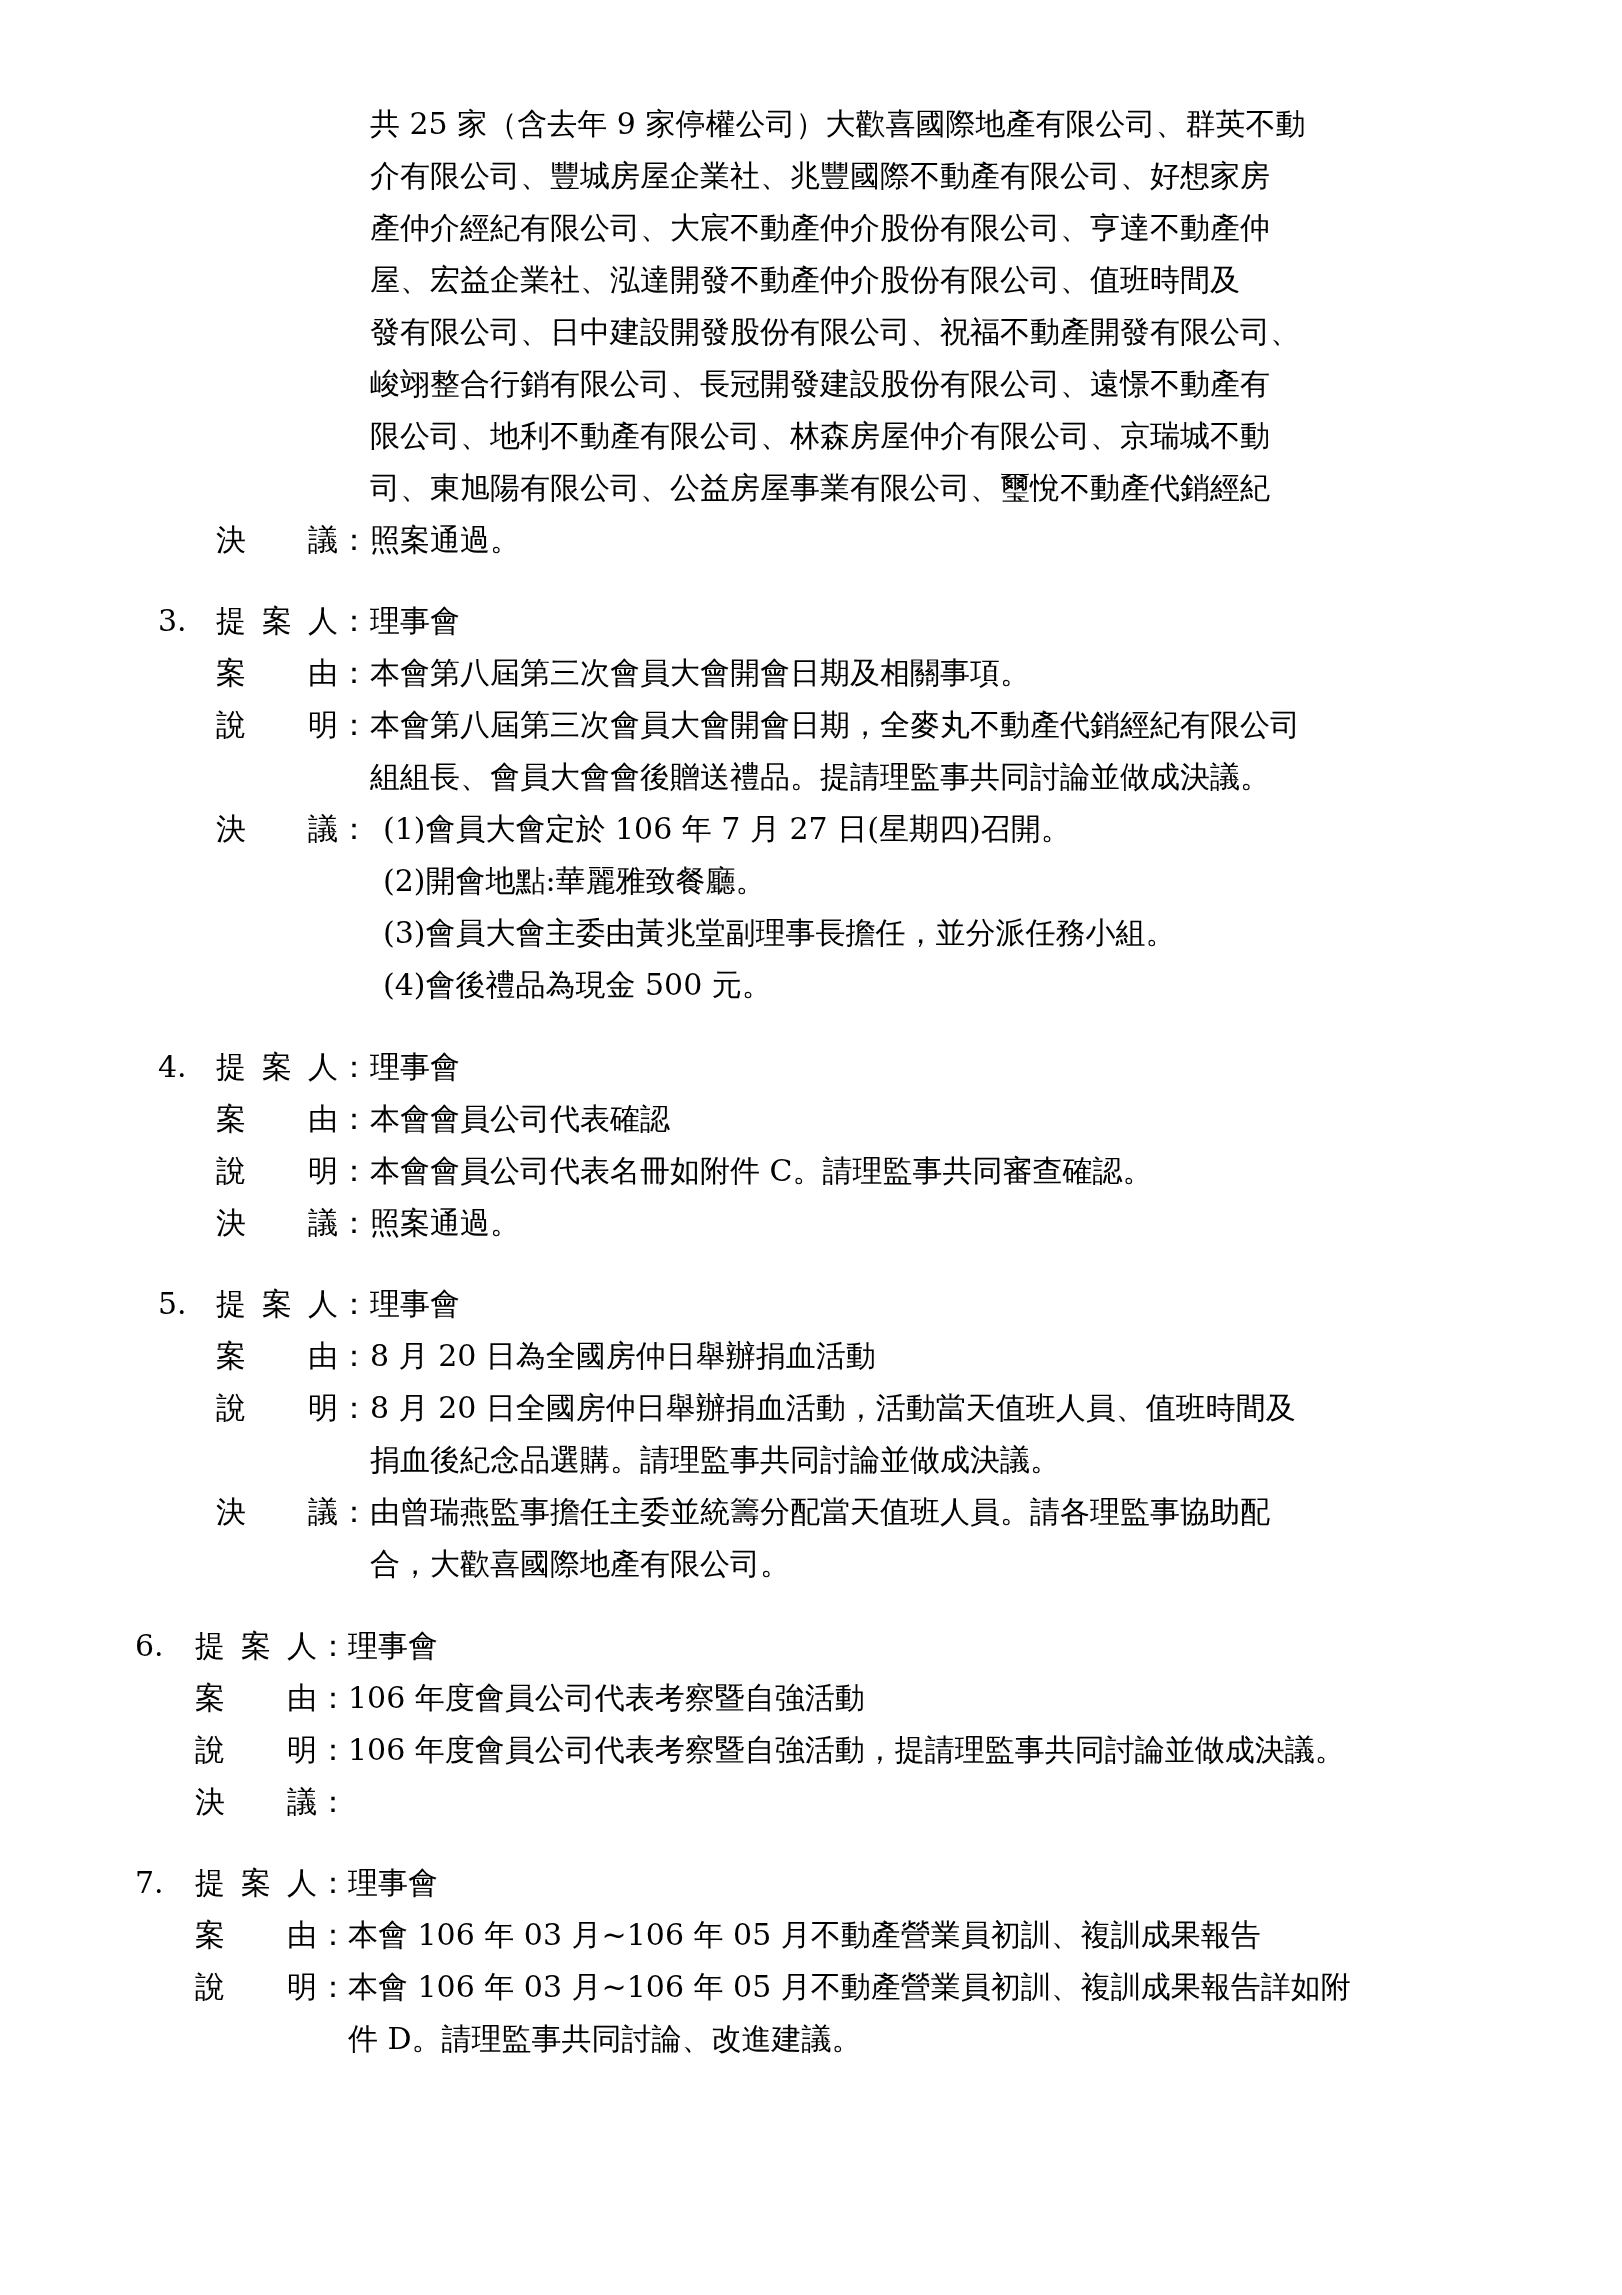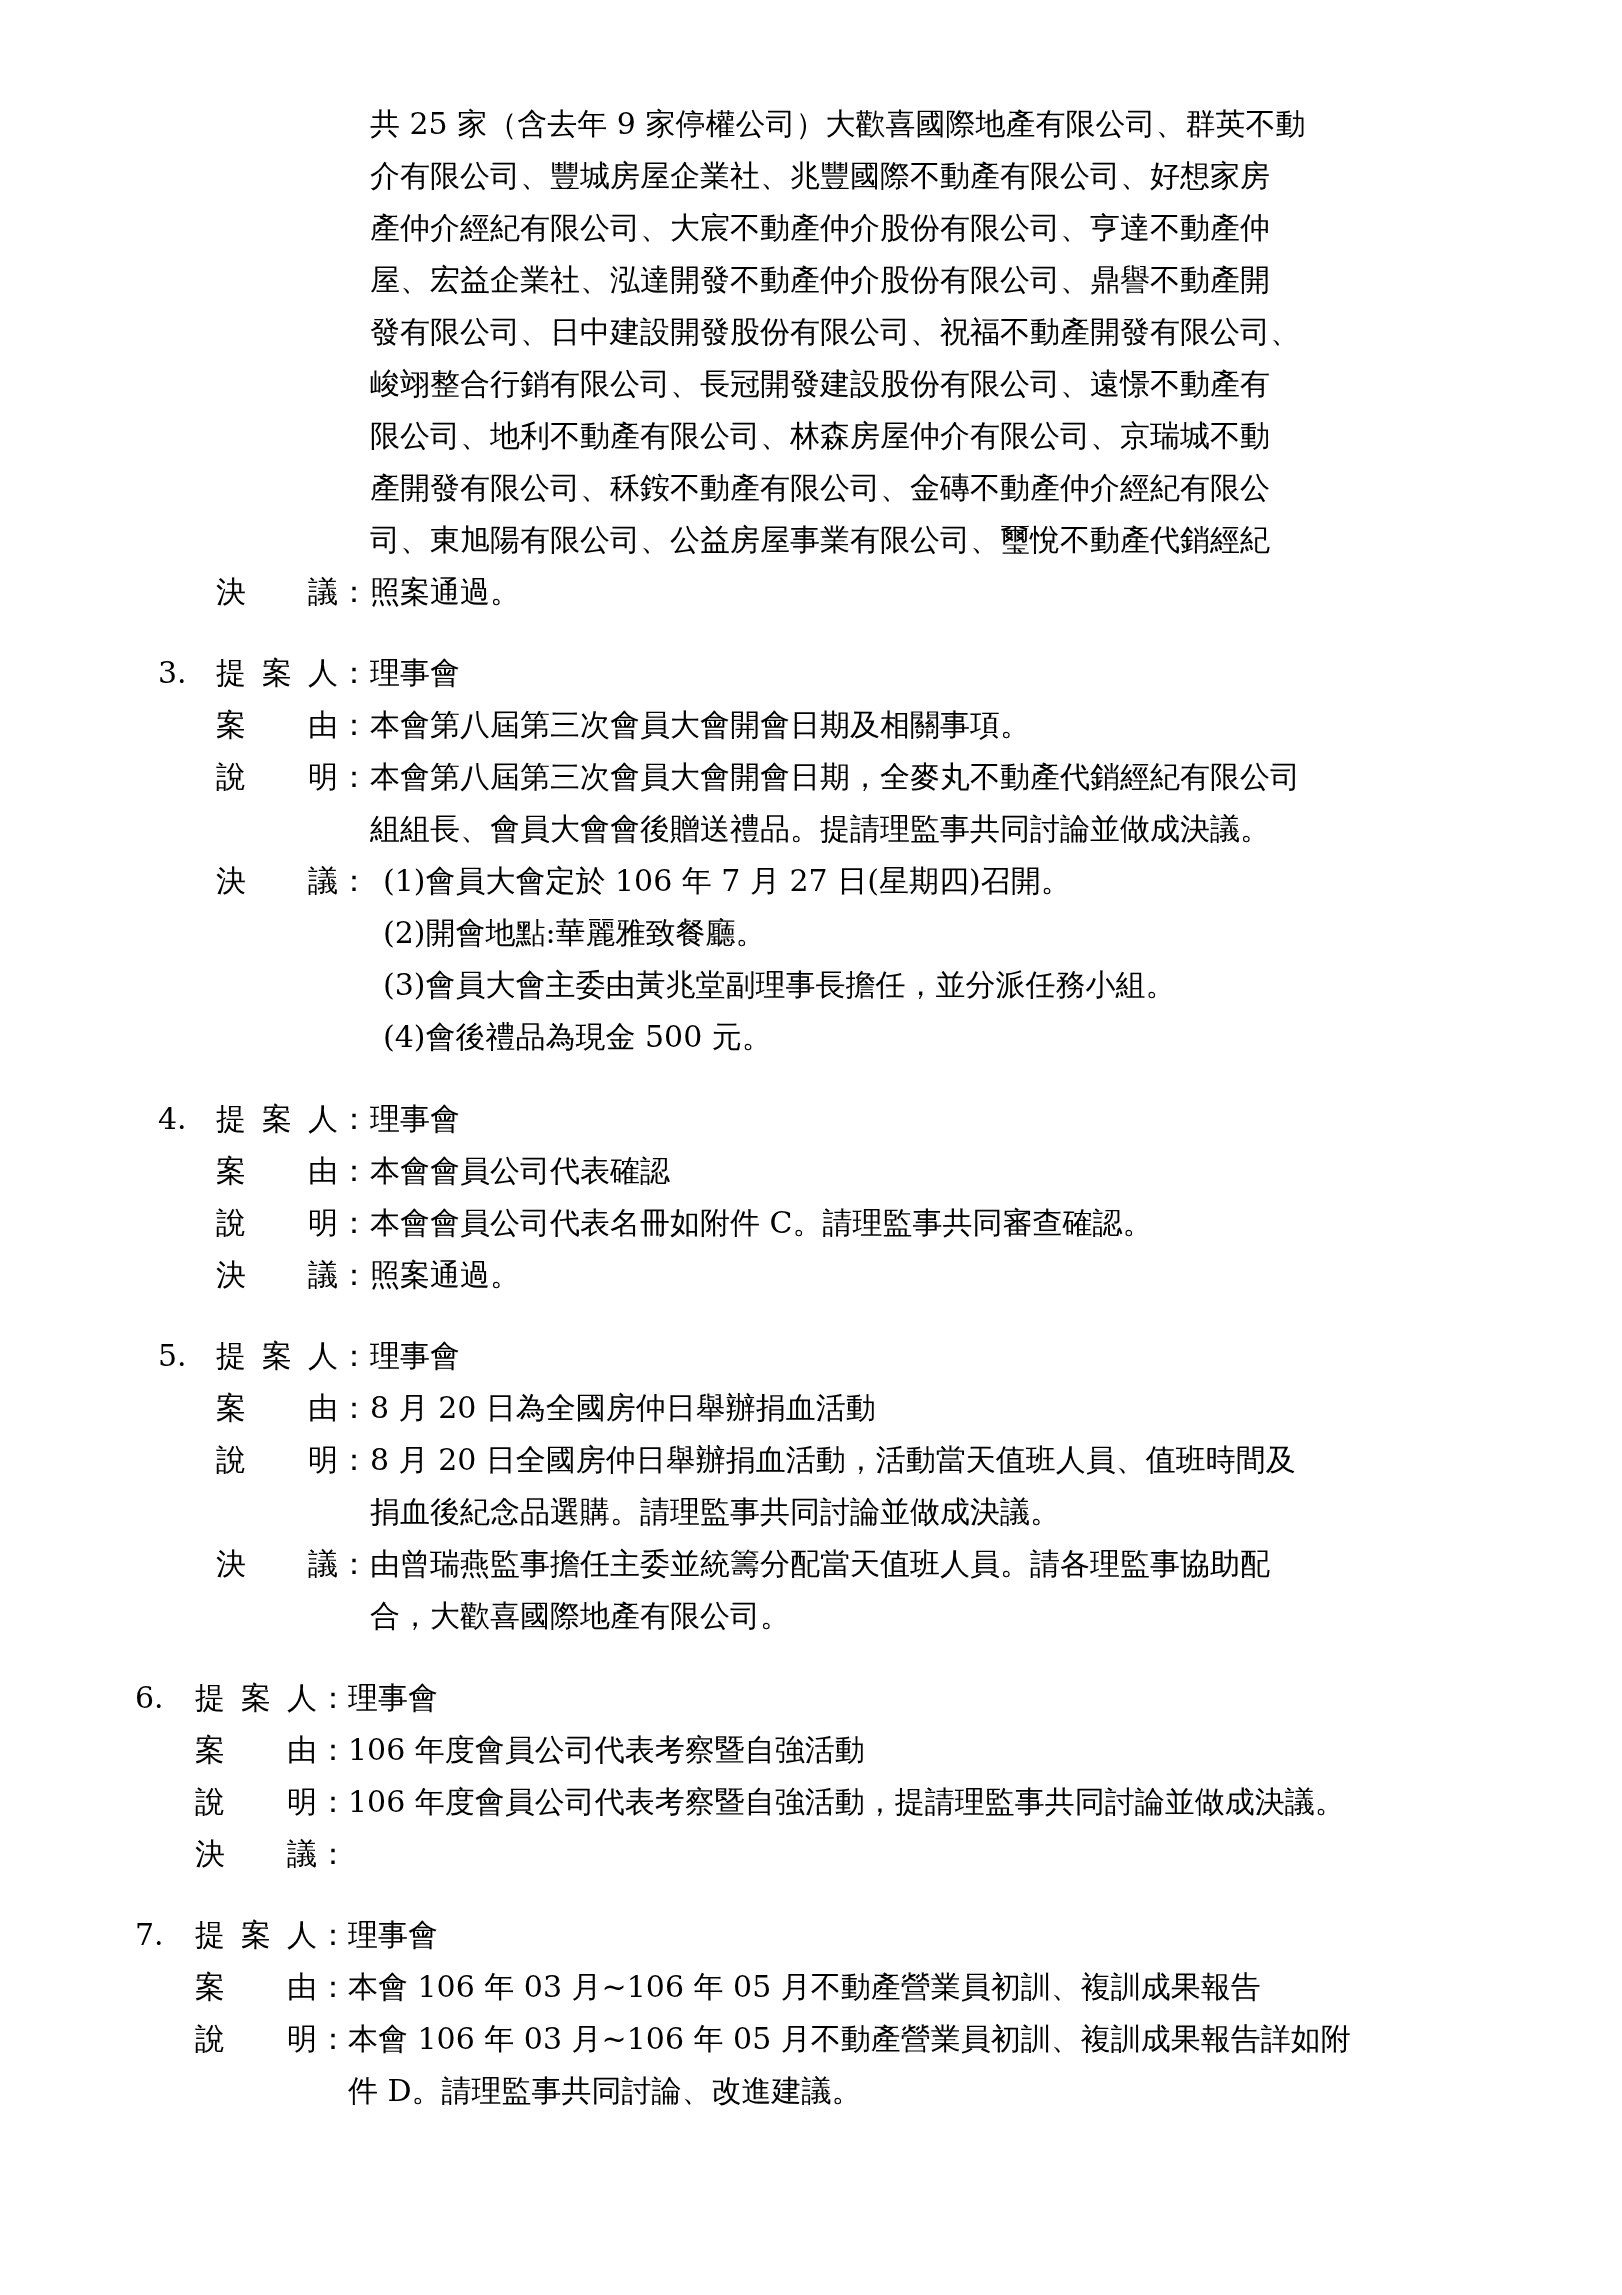"屋、宏益企業社、泓達開發不動產仲介股份有限公司、鼎譽不動產開" span { text: 鼎譽不動產開 -> 值班時間及 }
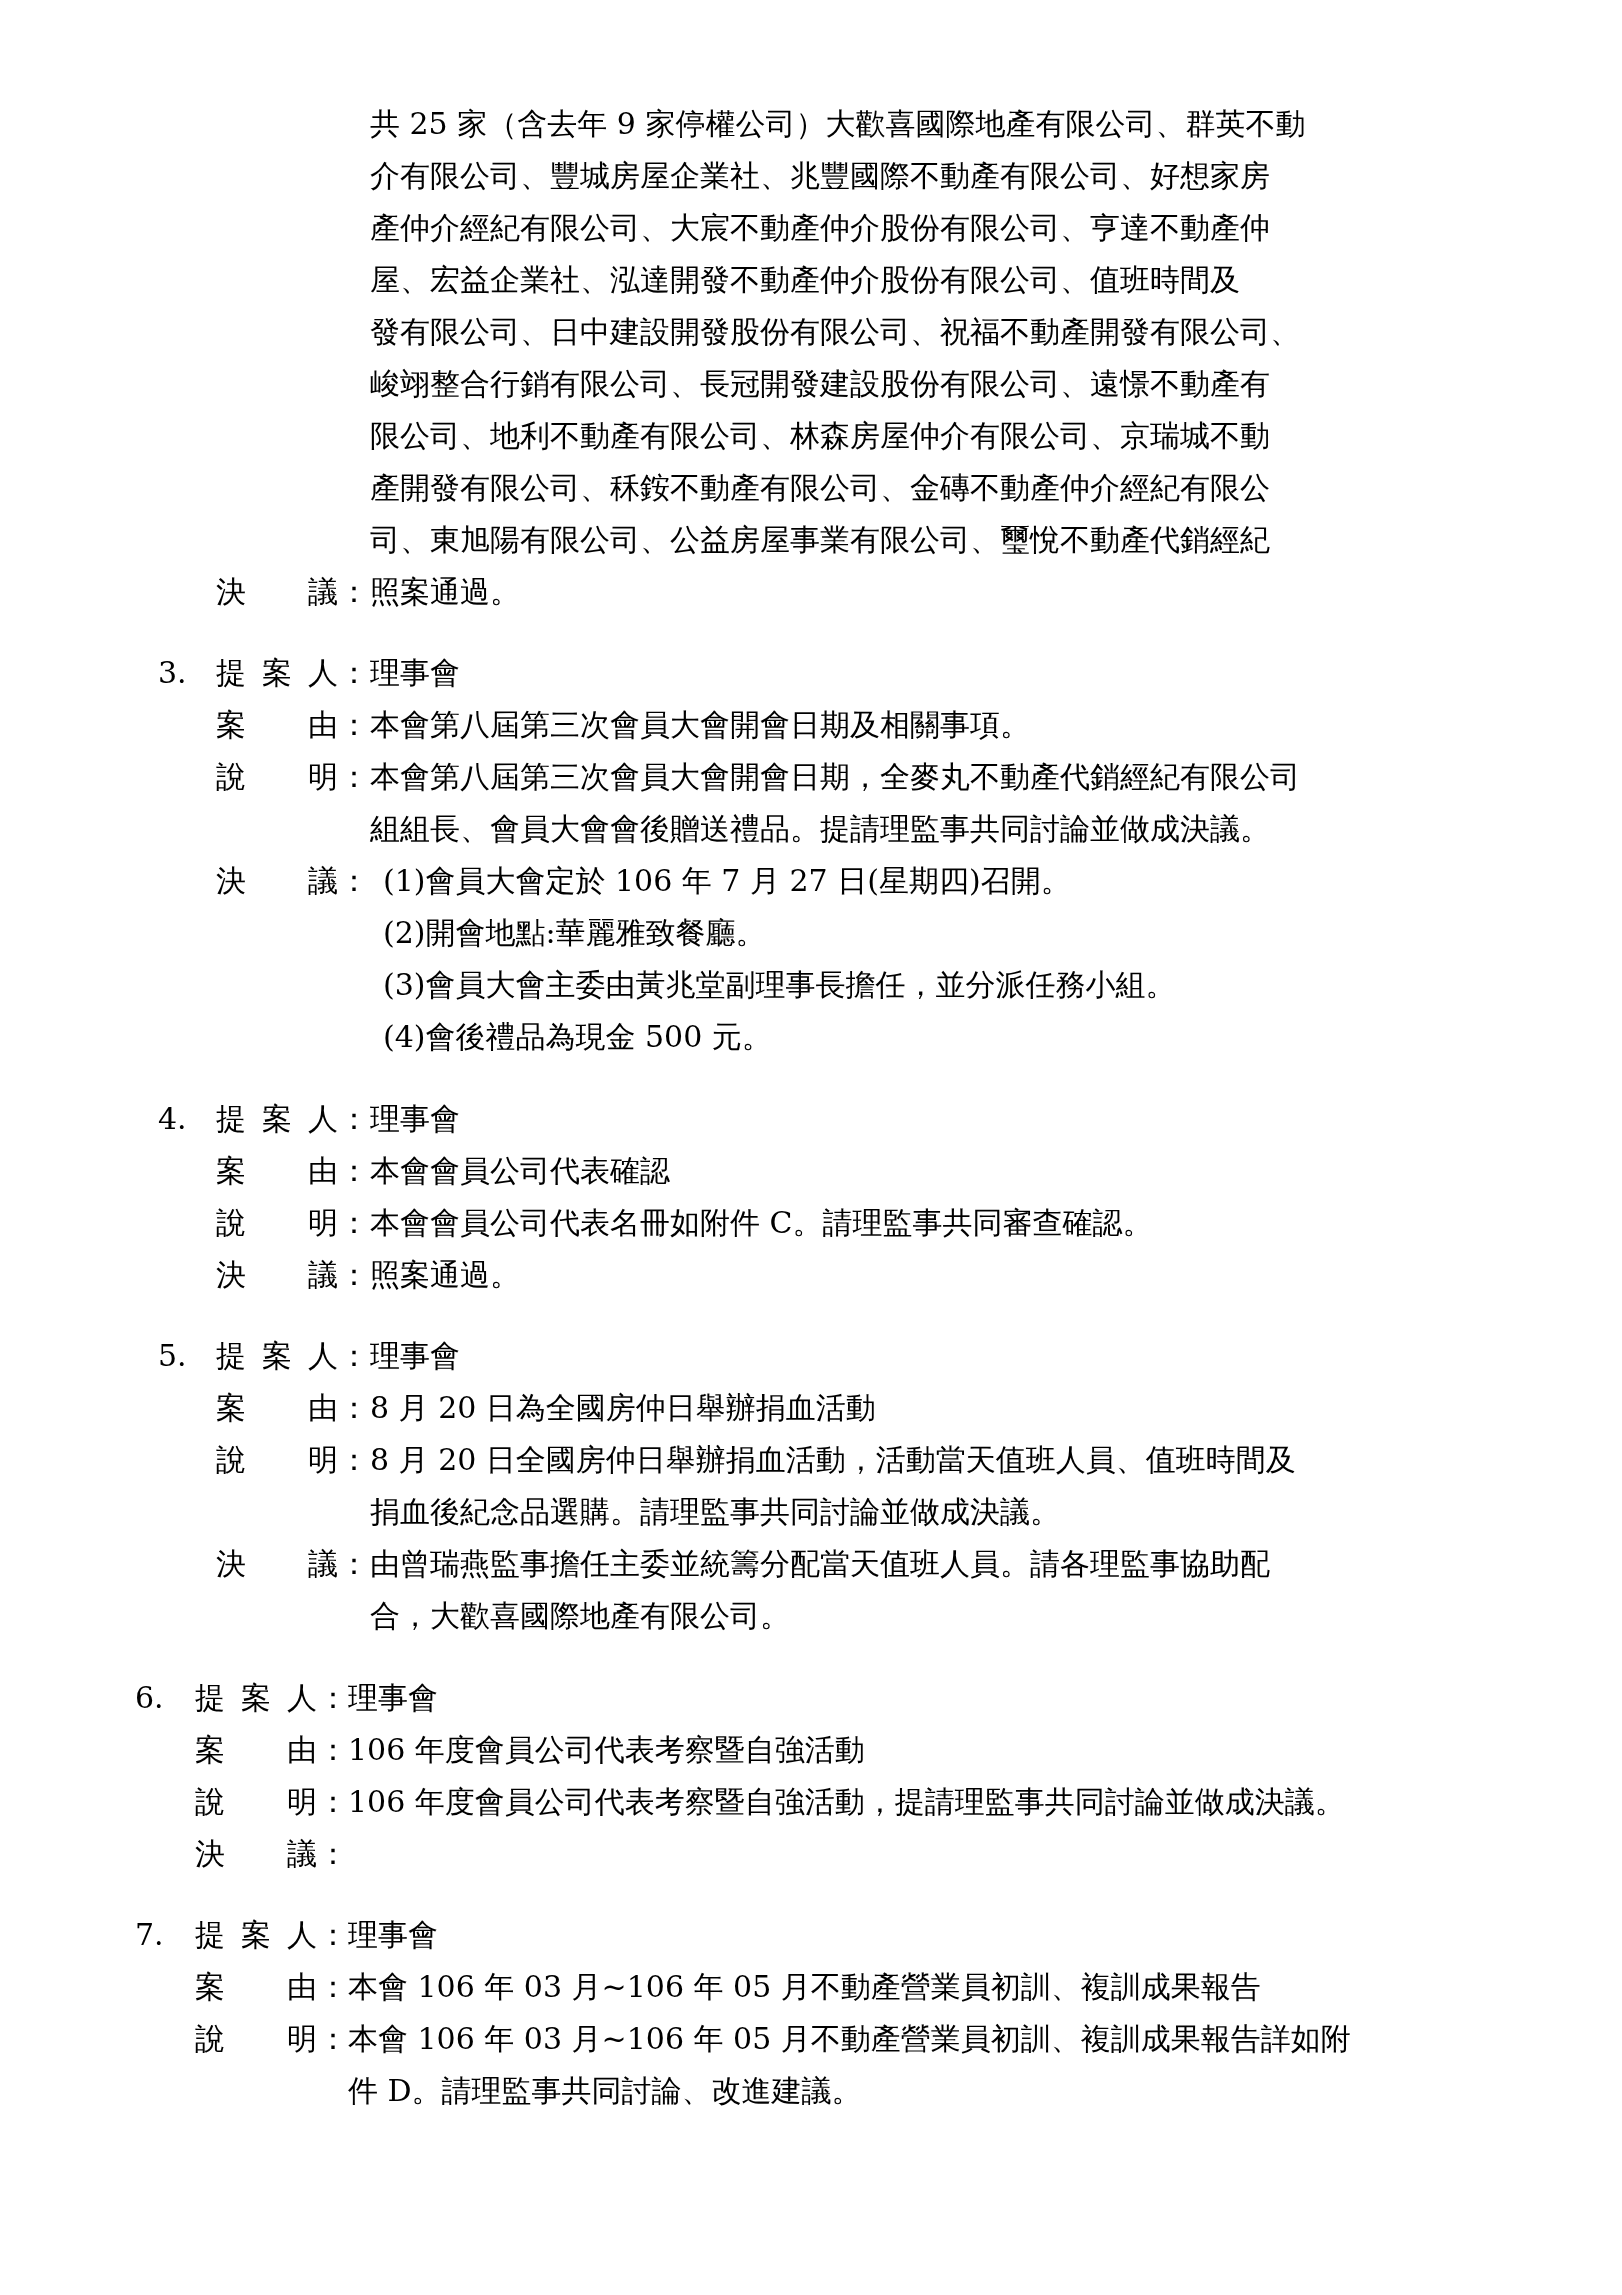"產開發有限公司、秝銨不動產有限公司、金磚不動產仲介經紀有限公" div.row { html: <div><span>產開發有限公司、秝銨不動產有限公司、金磚不動產仲介經紀有限公</span></div> -> none }
